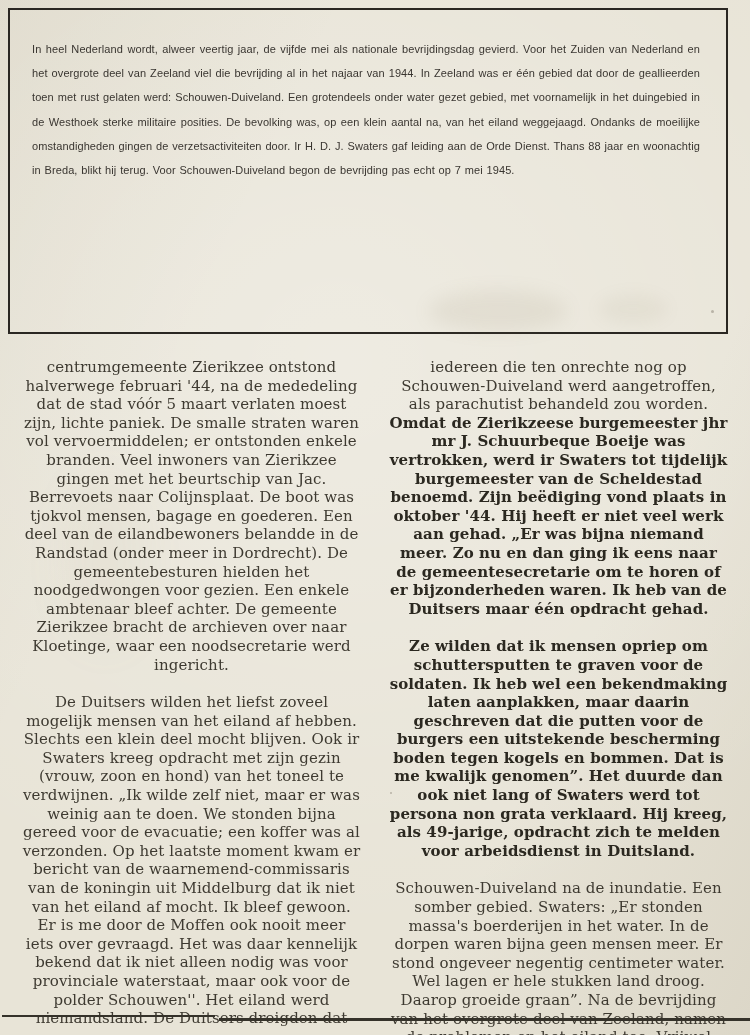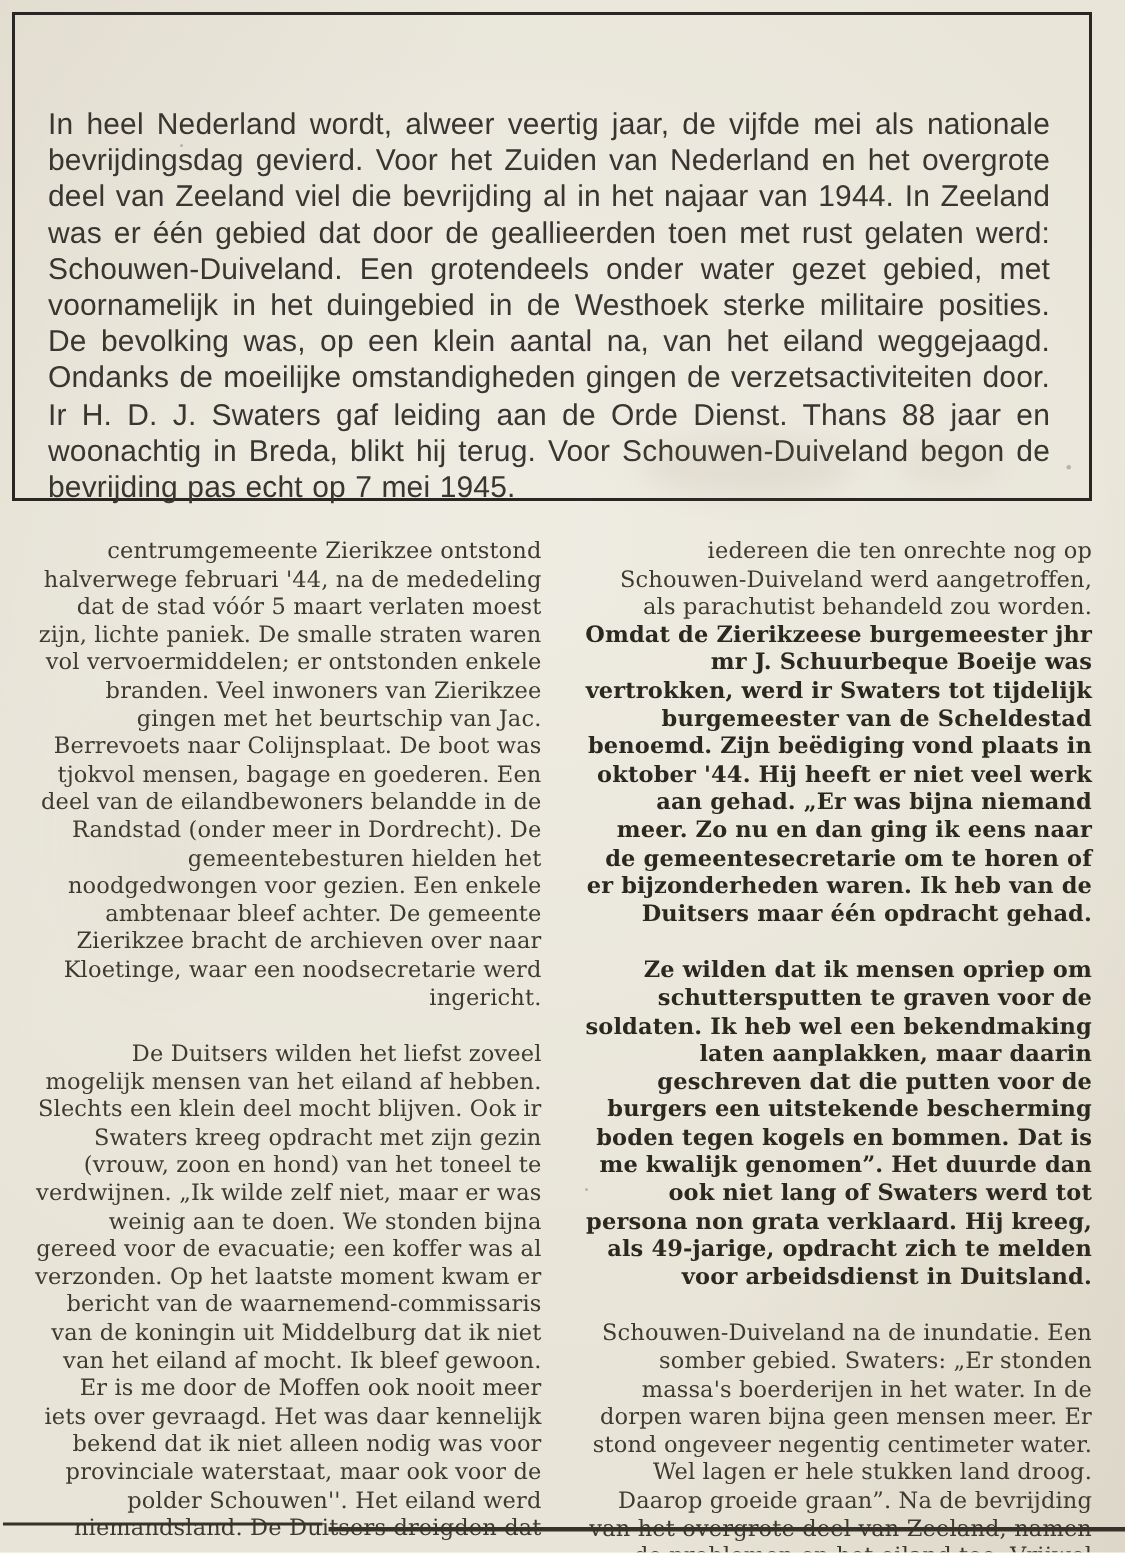"In heel Nederland wordt, alweer" .intro-text { font-size: 20px -> 11px; margin-top: 34px -> none }
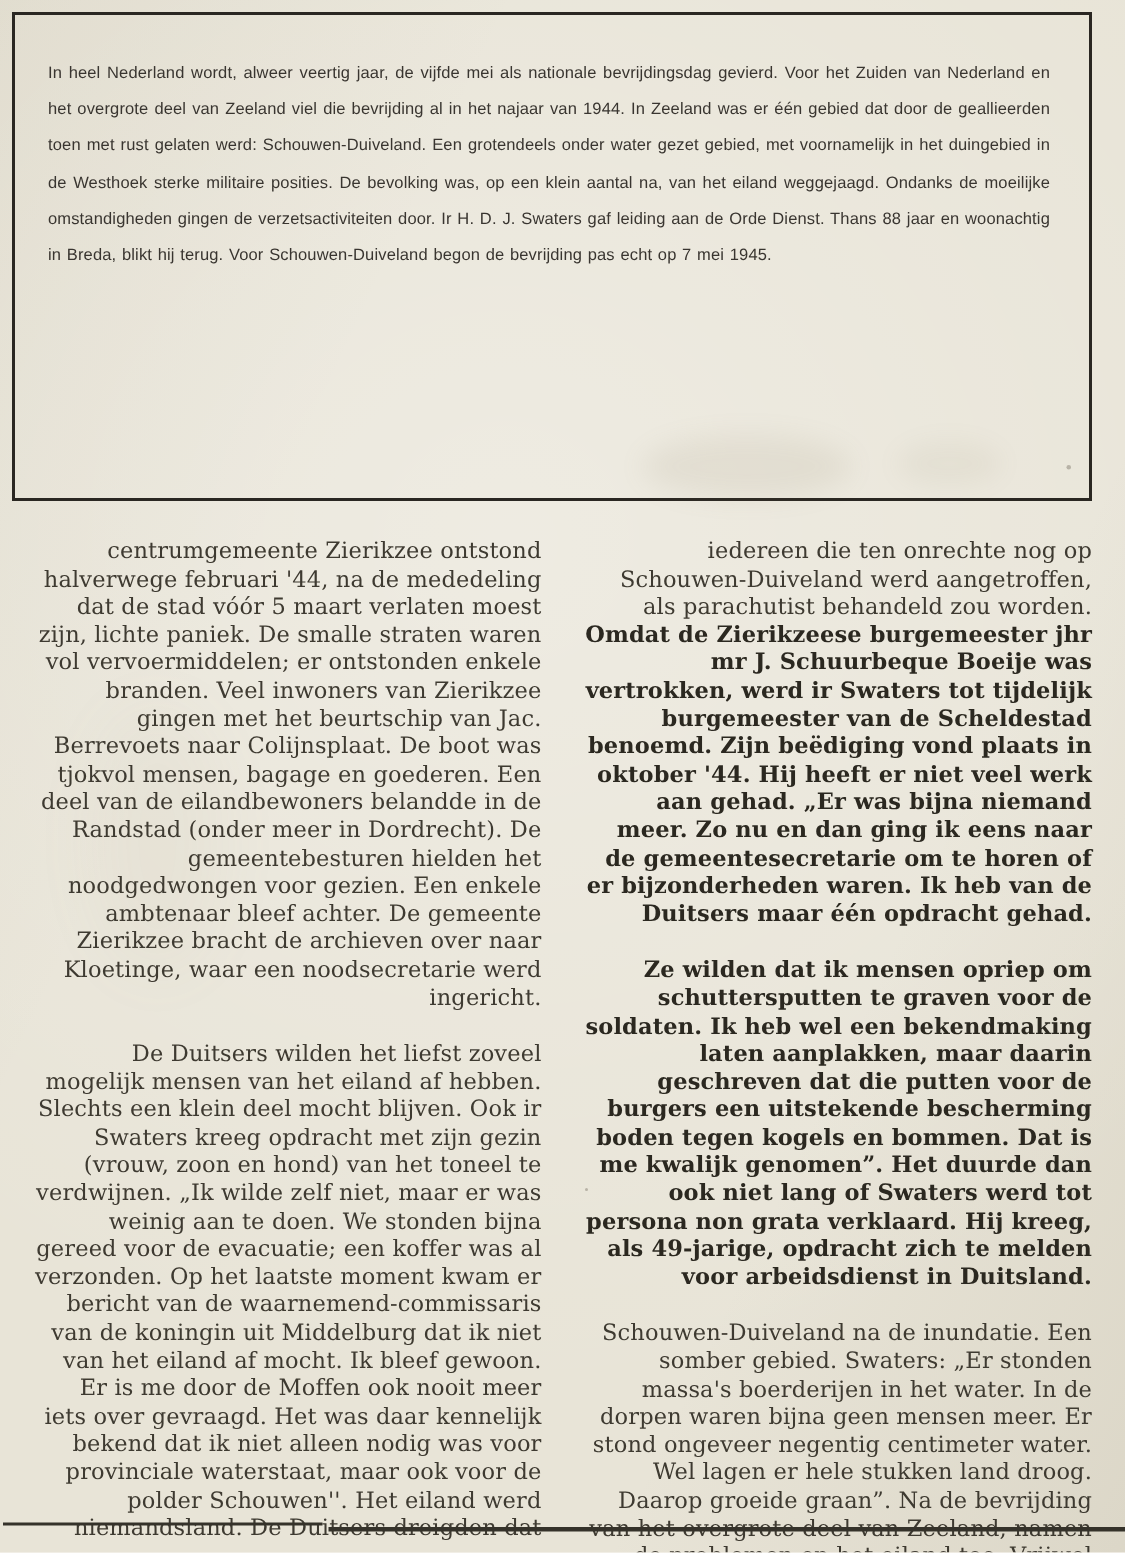"centrumgemeente Zierikzee ontstond" .body-par { text-align: right -> center }
